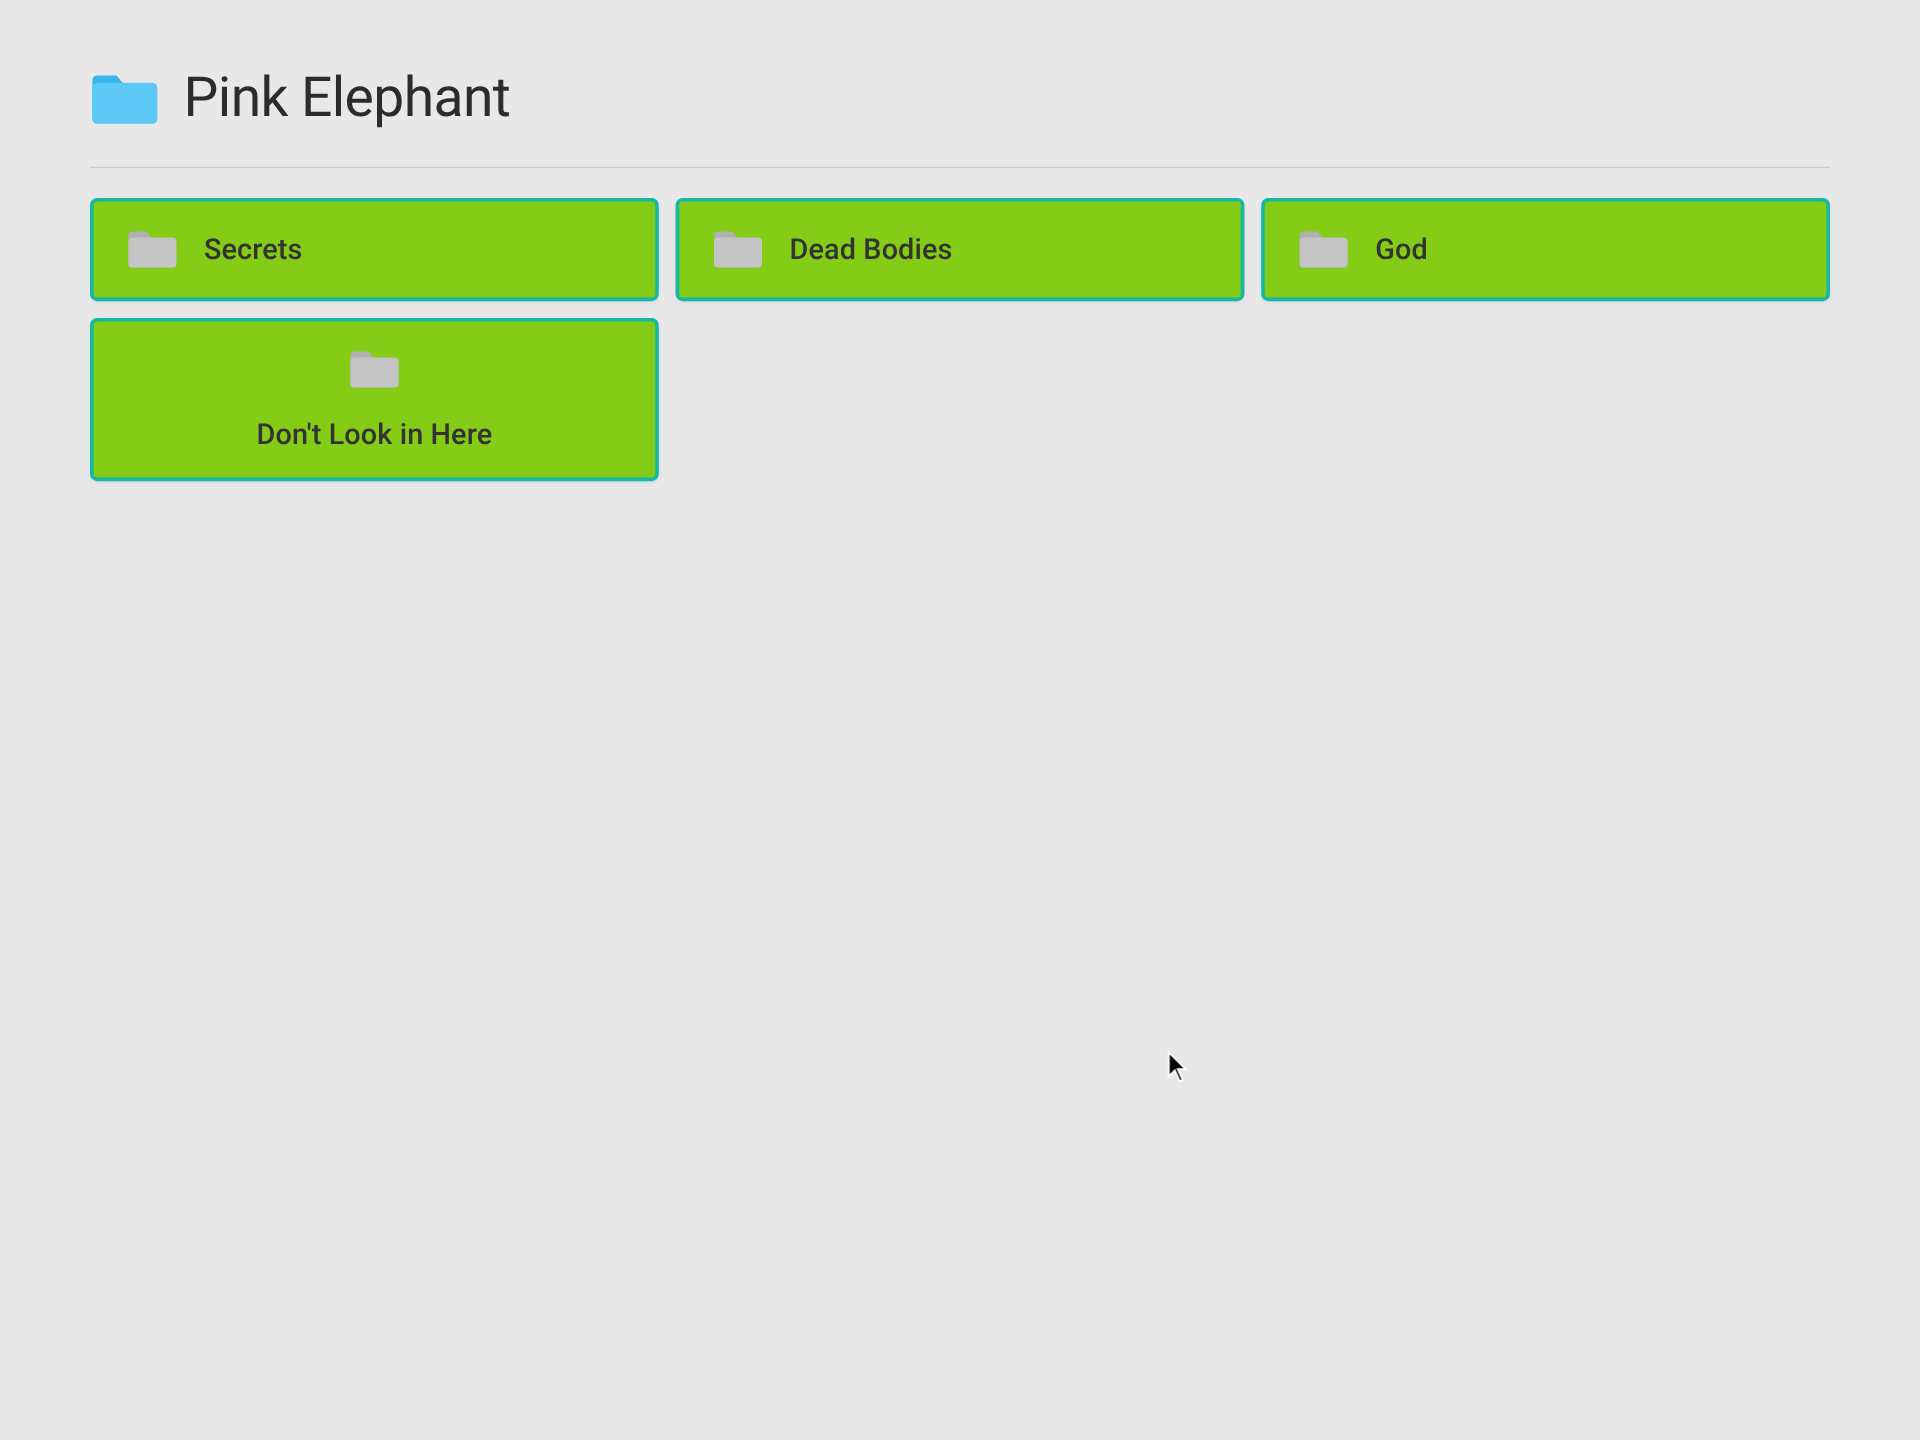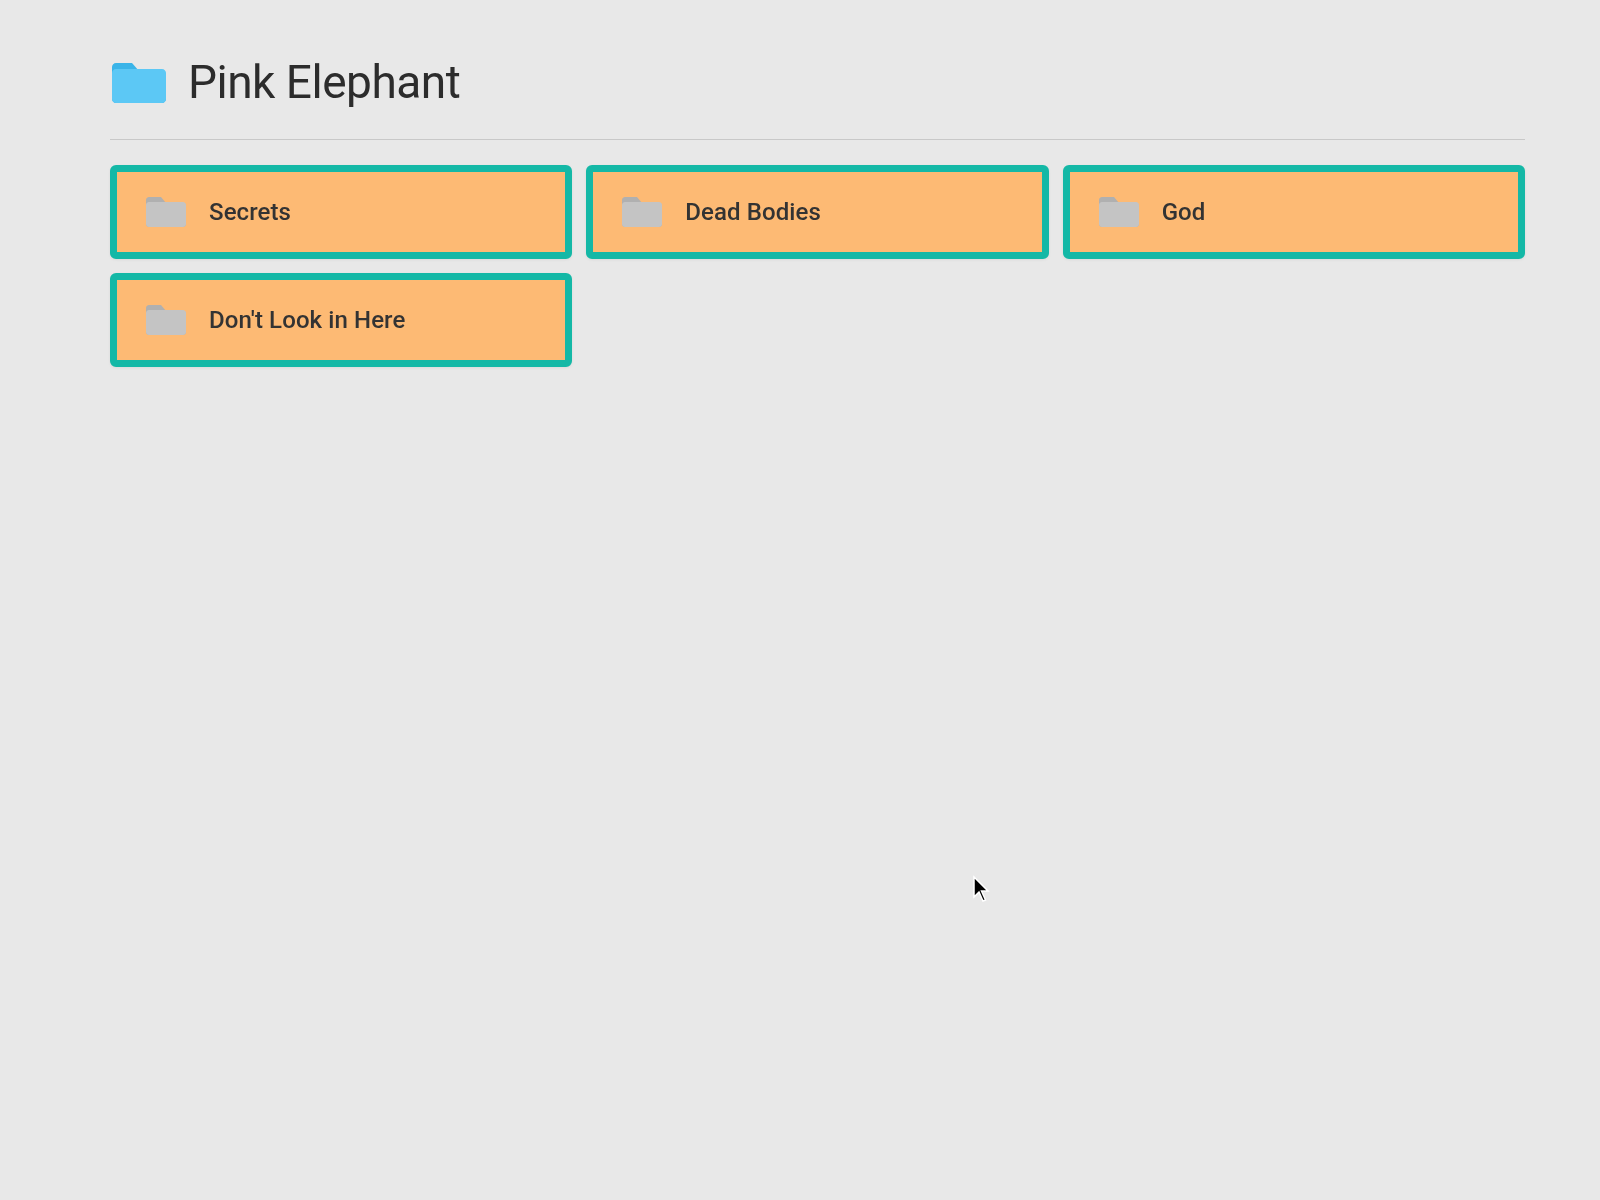"Pink Elephant" .main-container { padding: 55px 75px 40px 110px -> 55px 75px 40px 75px }
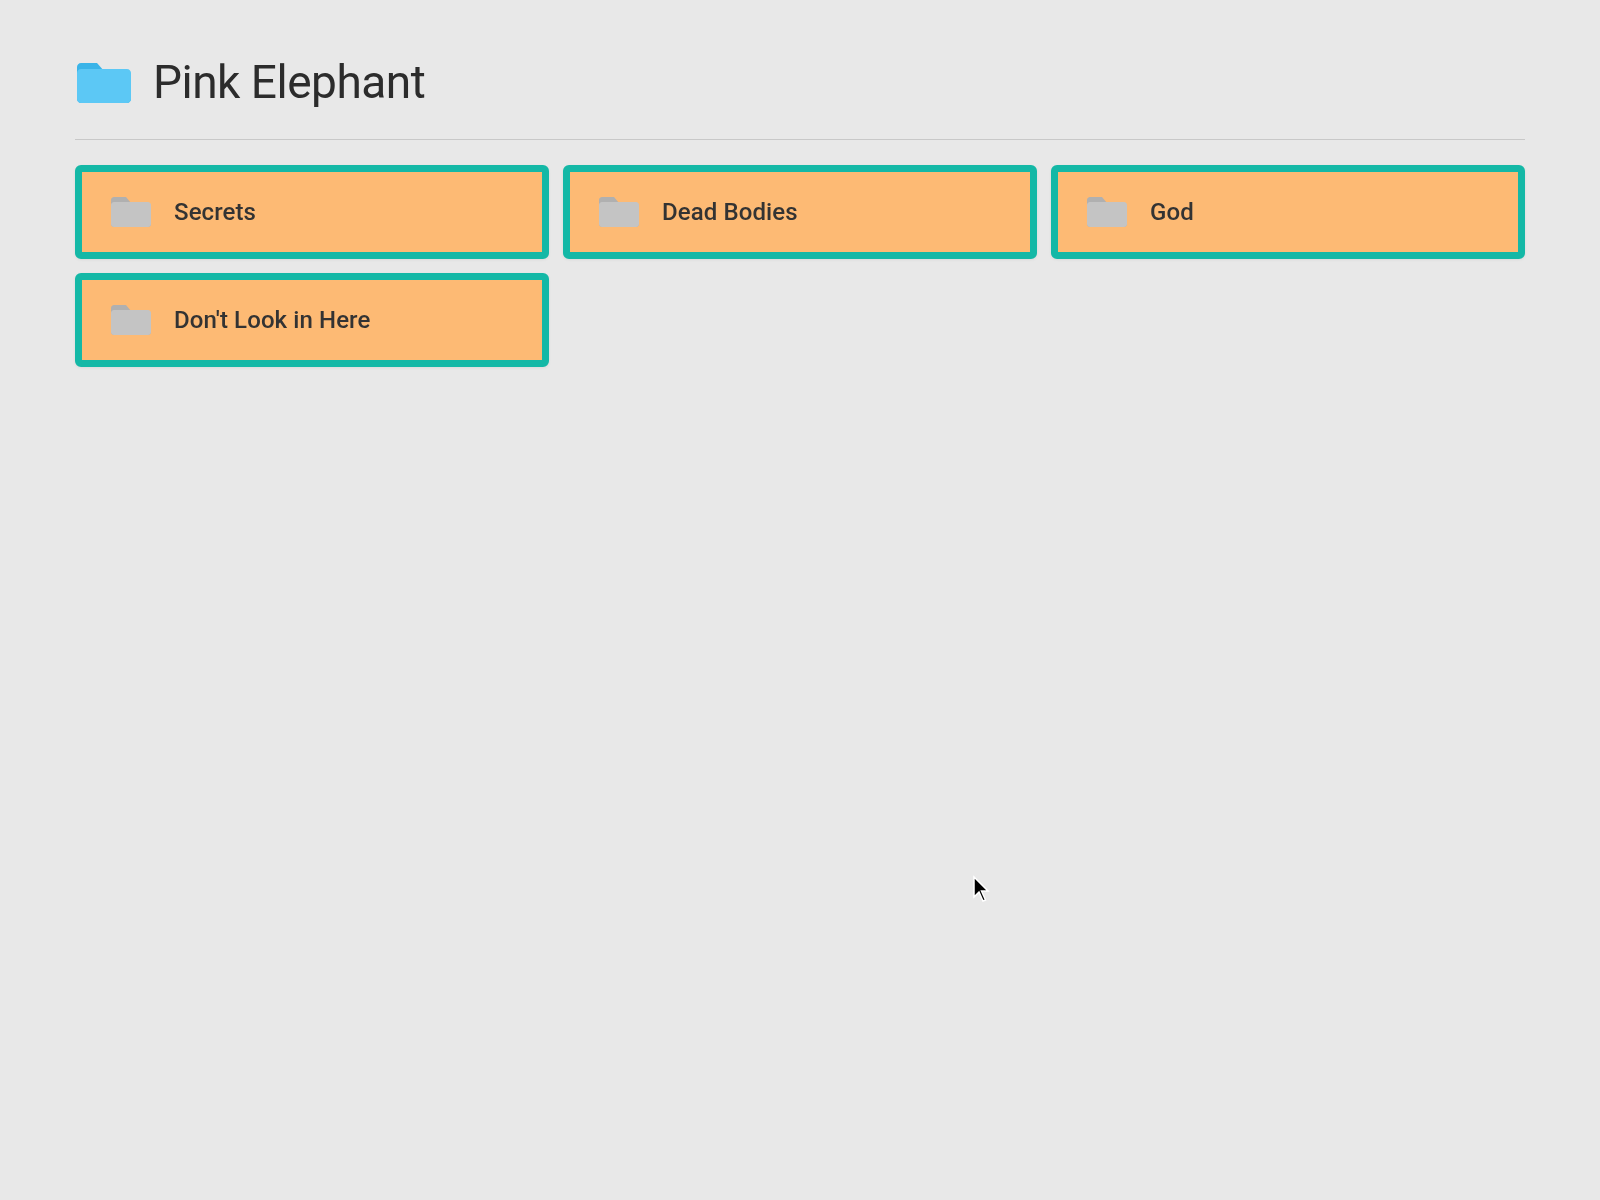"Secrets" .folder-card { background: #fdba74 -> #84cc16; border: 7px solid #14b8a6 -> 3px solid #14b8a6 }
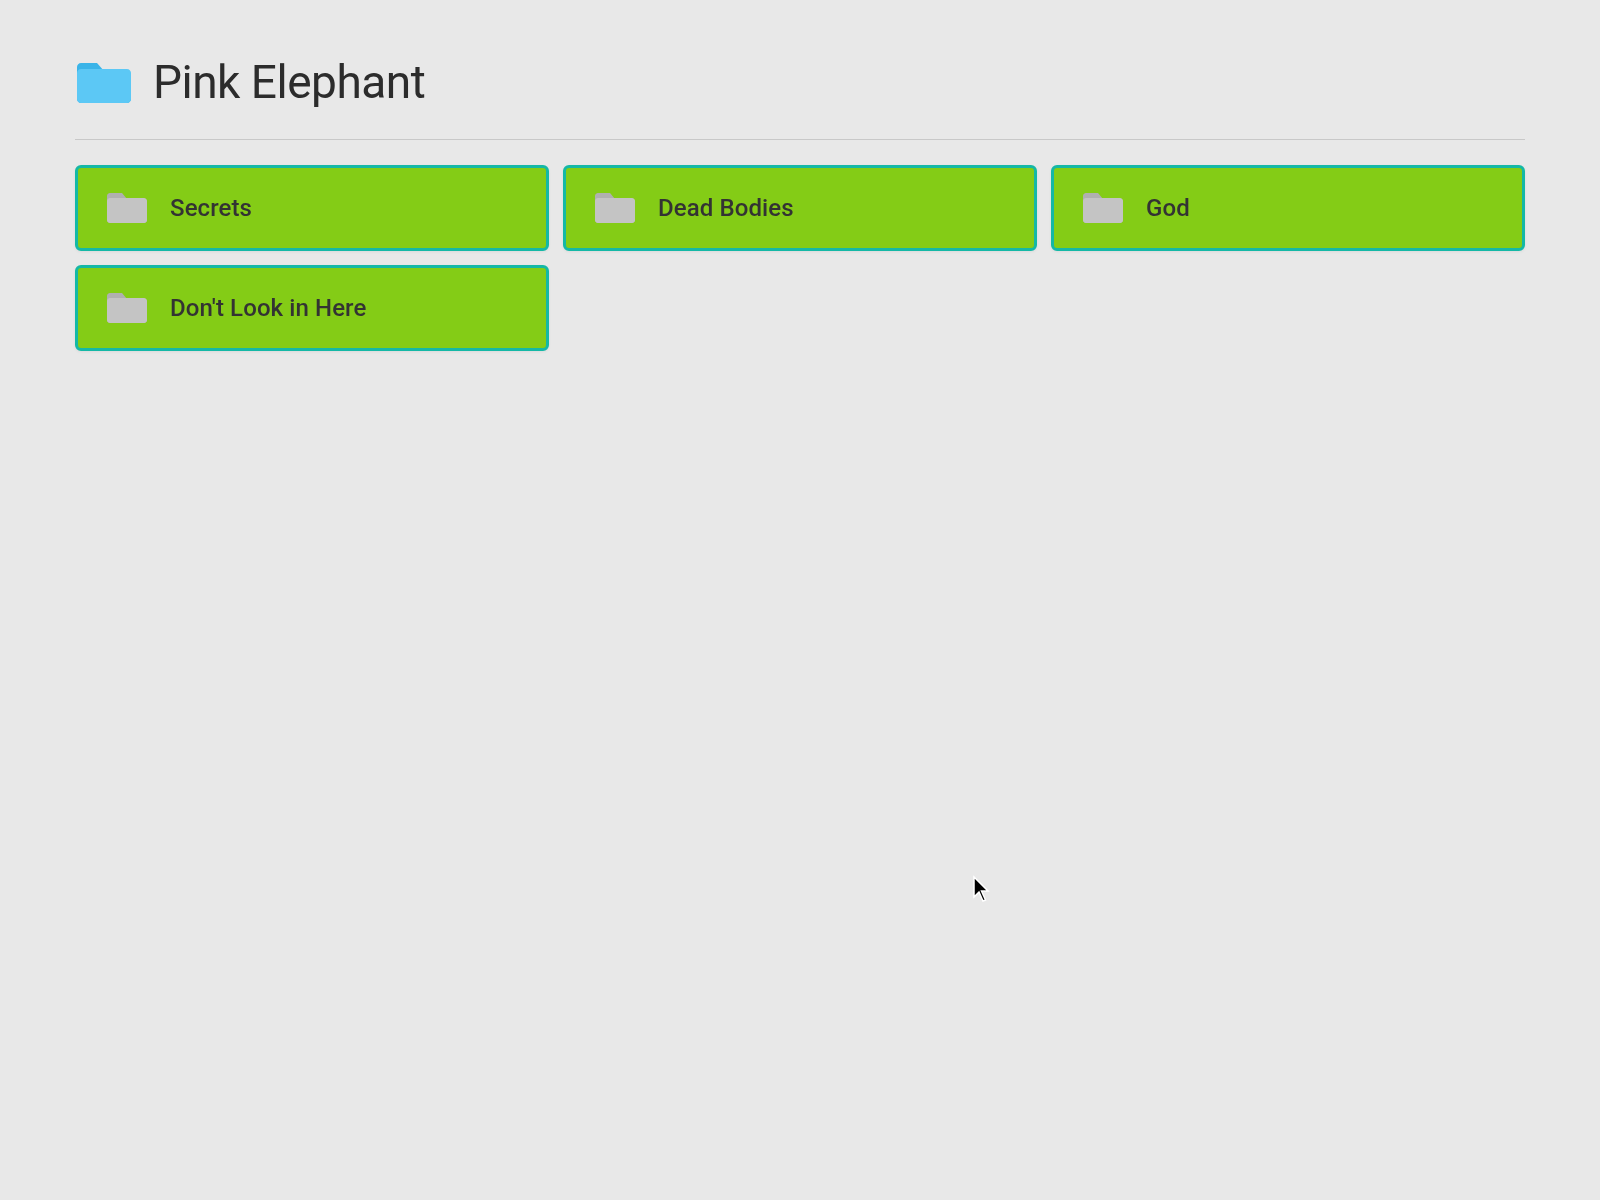"Don't Look in Here" .folder-card-single { flex-direction: none -> column }
